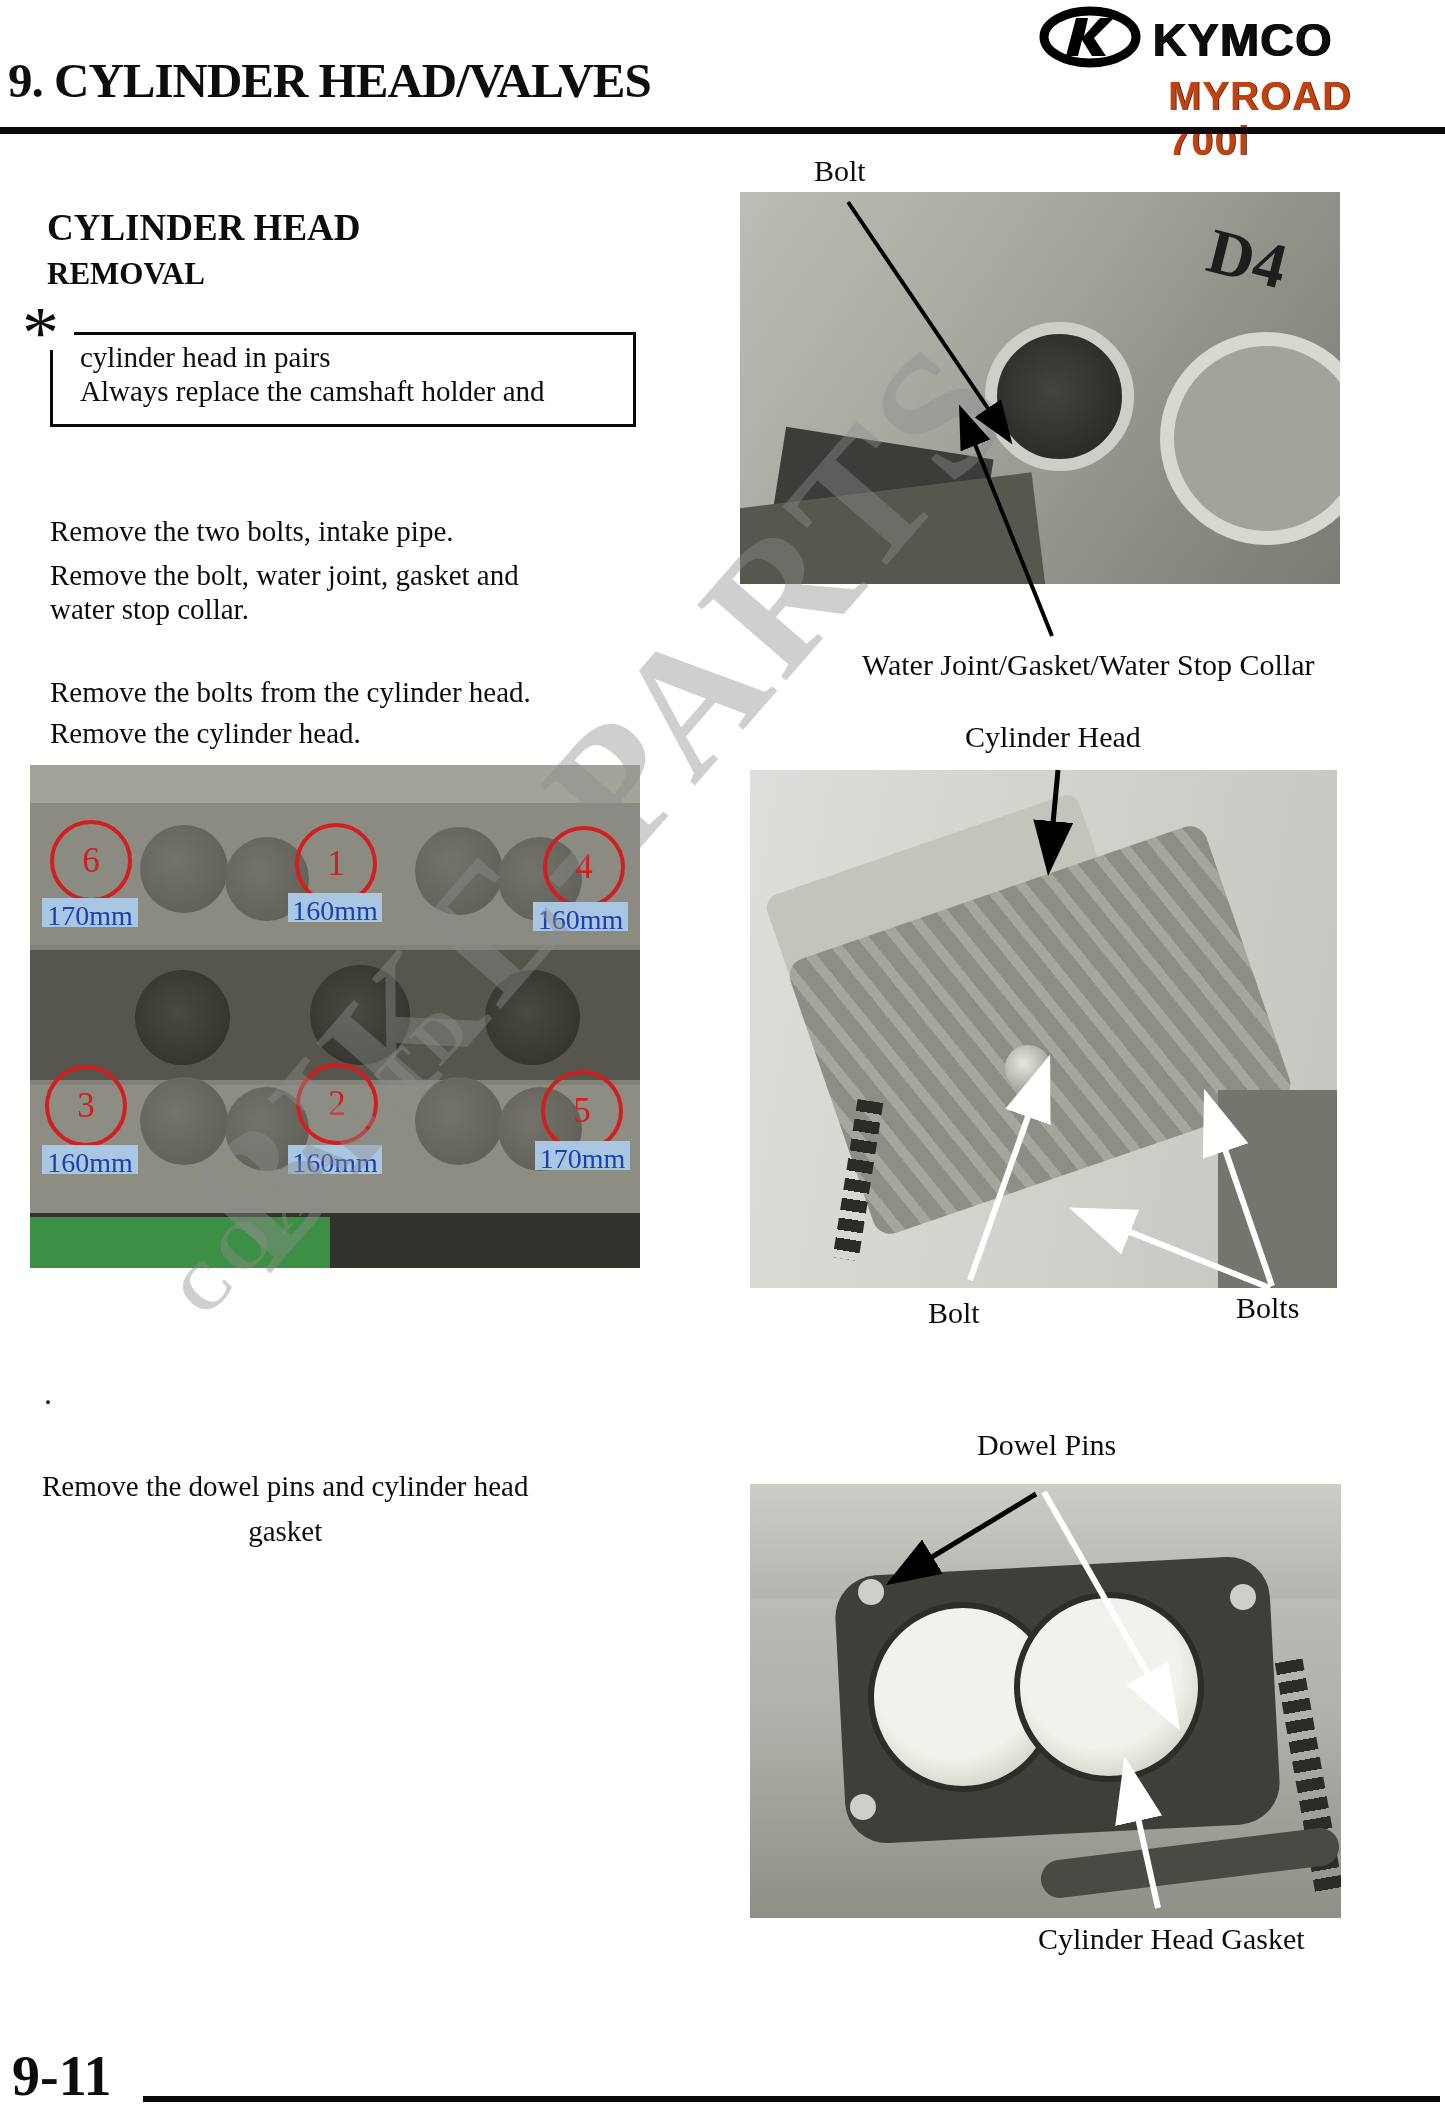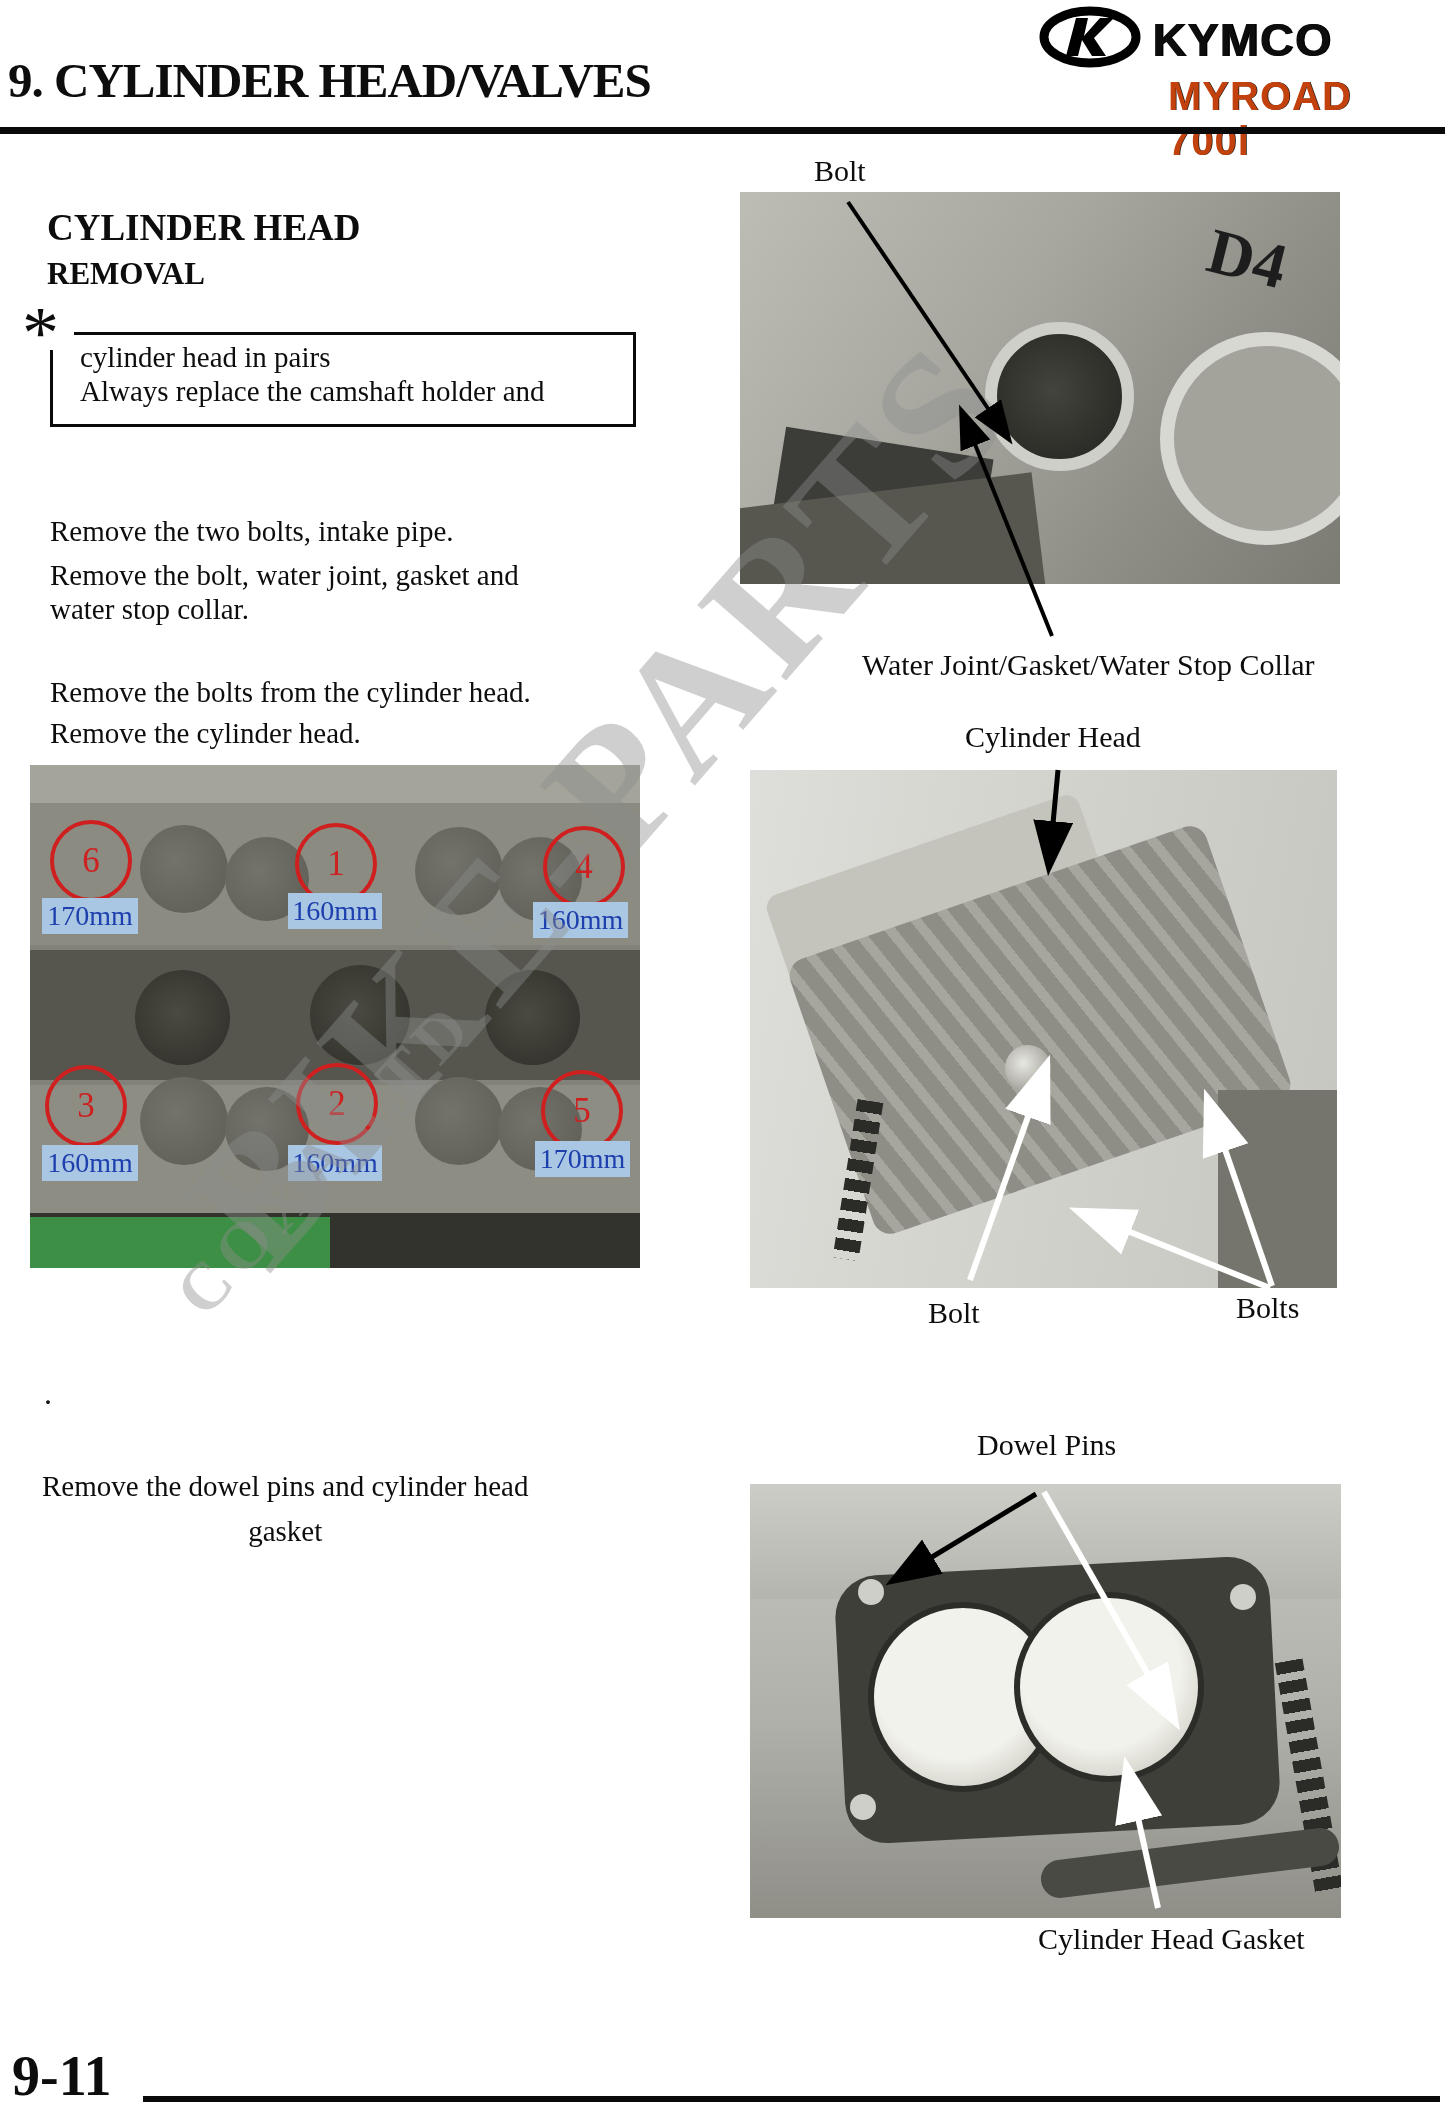"170mm" .mm-label { height: 36px -> 29px }
